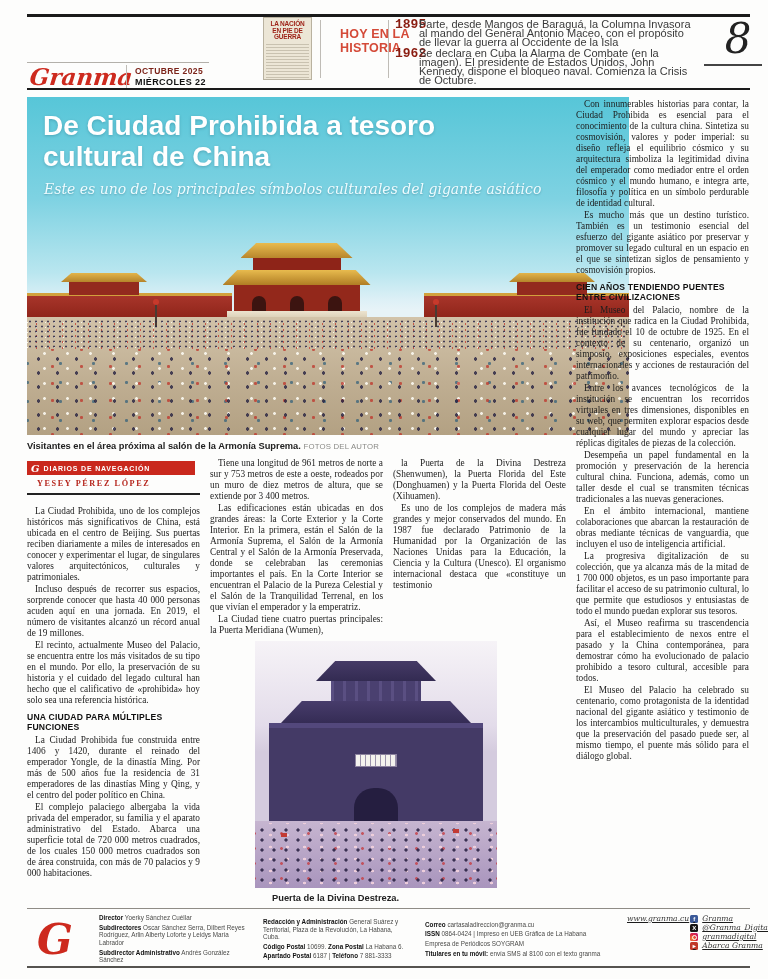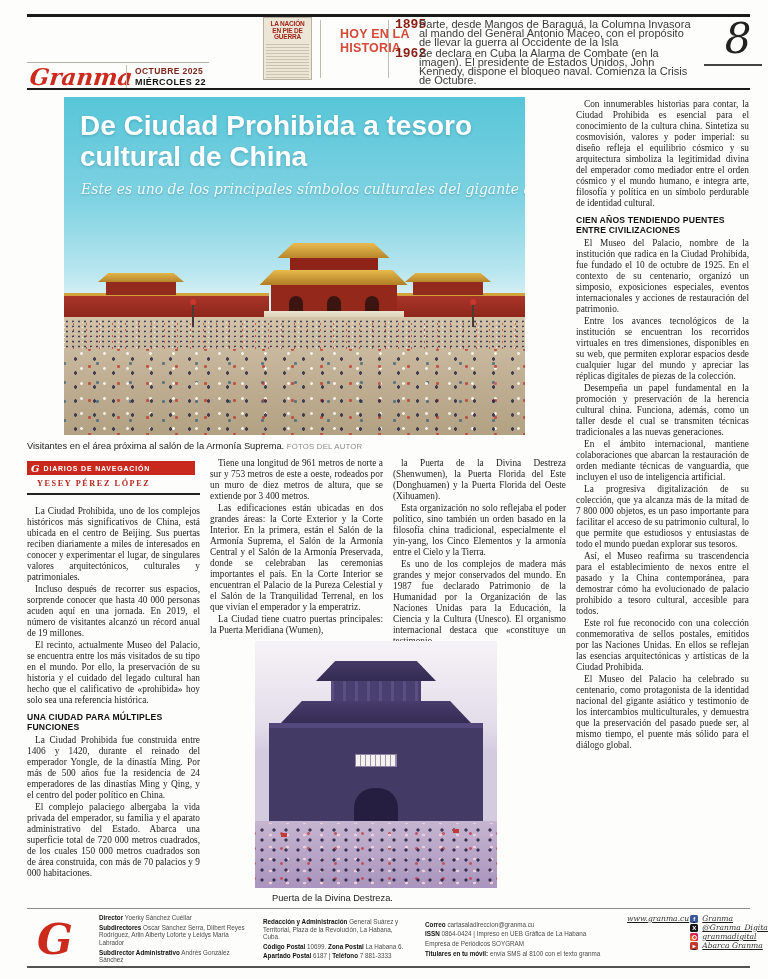"De Ciudad Prohibida a tesoro" .photo1 { margin-left: 37px -> none; width: 461px -> 602px }
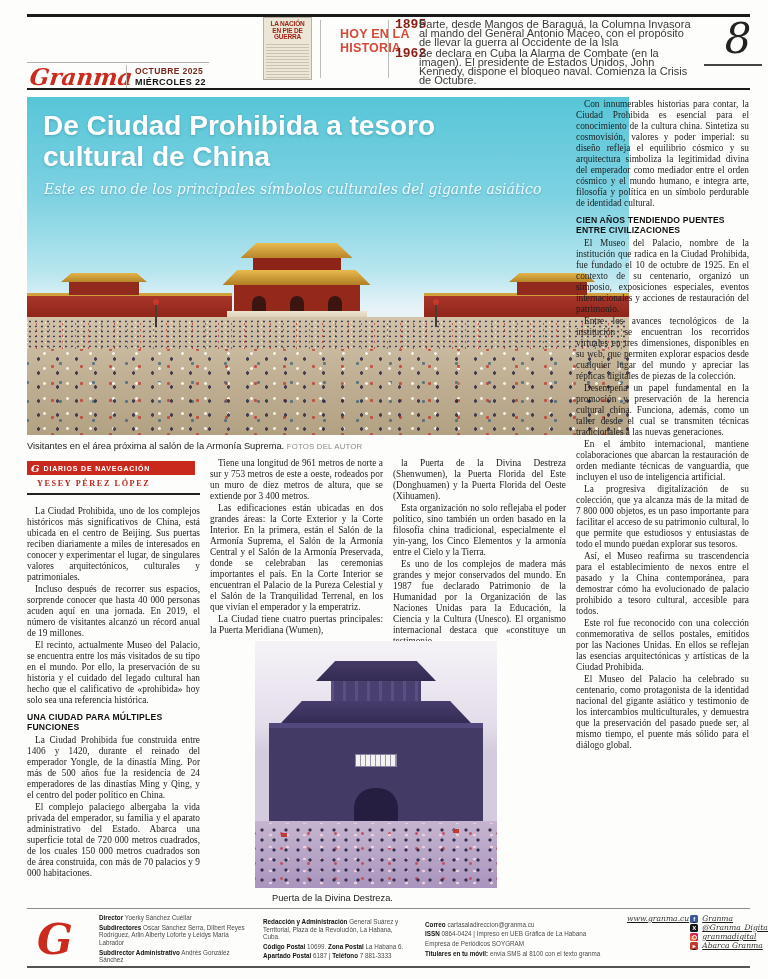"Es mucho más que un" p.para { html: none -> <p>Es mucho más que un destino turístico. También es un testimonio esencial del esfuerzo del gigante asiático por preservar y promover su legado cultural en un espacio en el que se sintetizan siglos de pensamiento y cosmovisión propios.</p> }
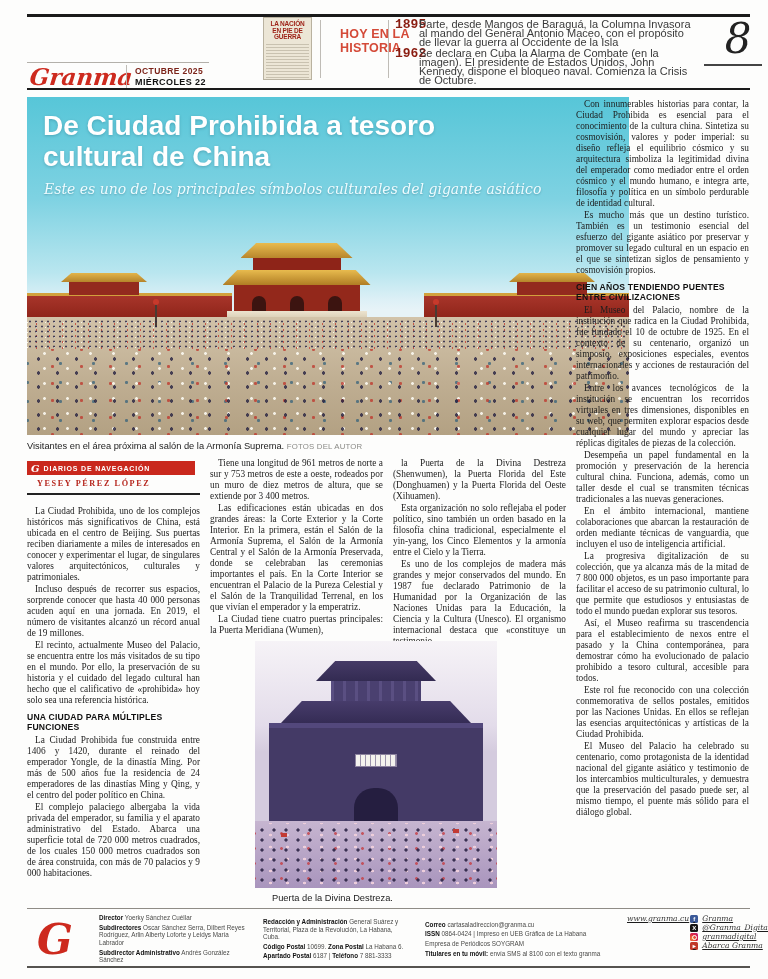"Visitantes en el área próxima" .caption b { font-weight: normal -> bold }
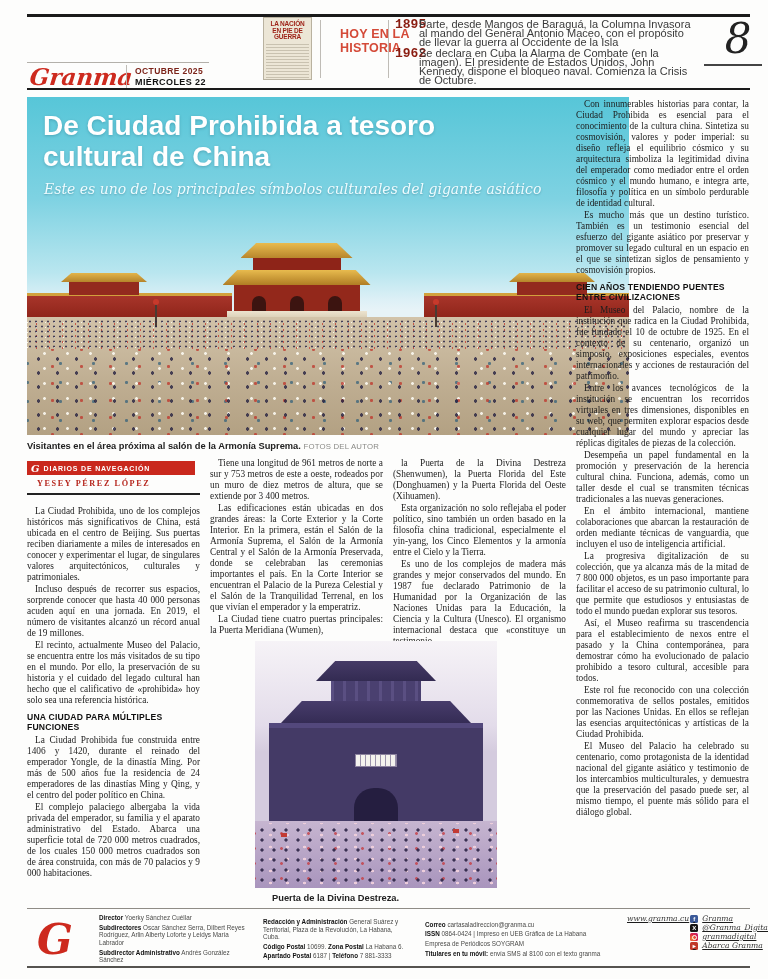"Esta organización no solo reflejaba" p.para { html: <p>Esta organización no solo reflejaba el poder político, sino también un orden basado en la filosofía china tradicional, especialmente el yin-yang, los Cinco Elementos y la armonía entre el Cielo y la Tierra.</p> -> none }
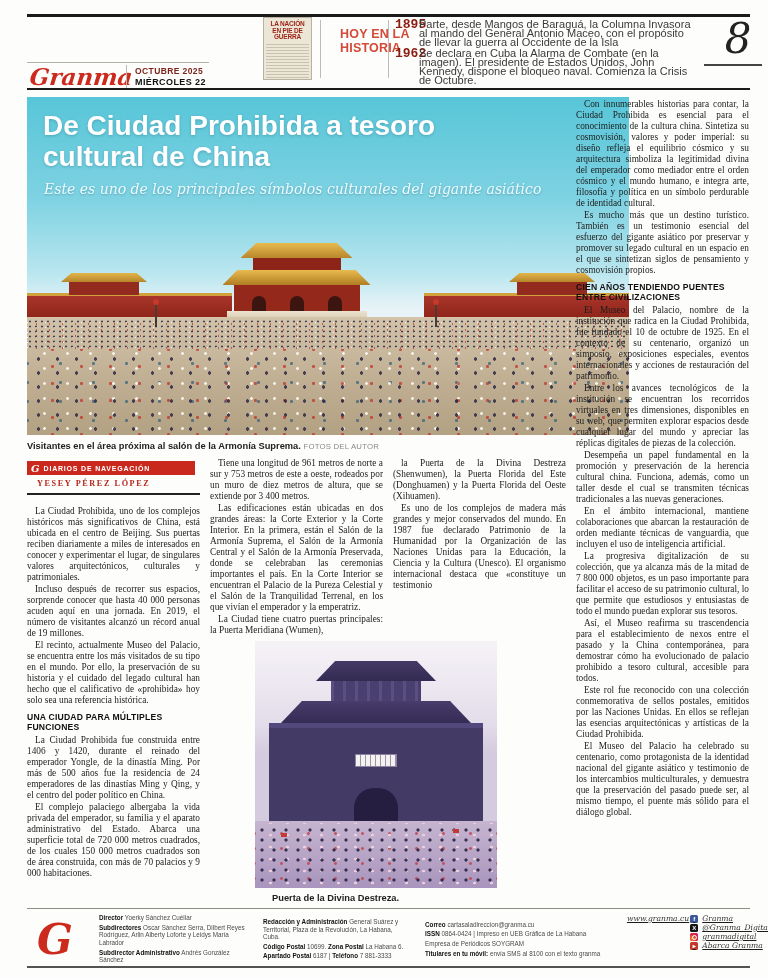"En el ámbito internacional, mantiene" p.para { text: orden -> obras }
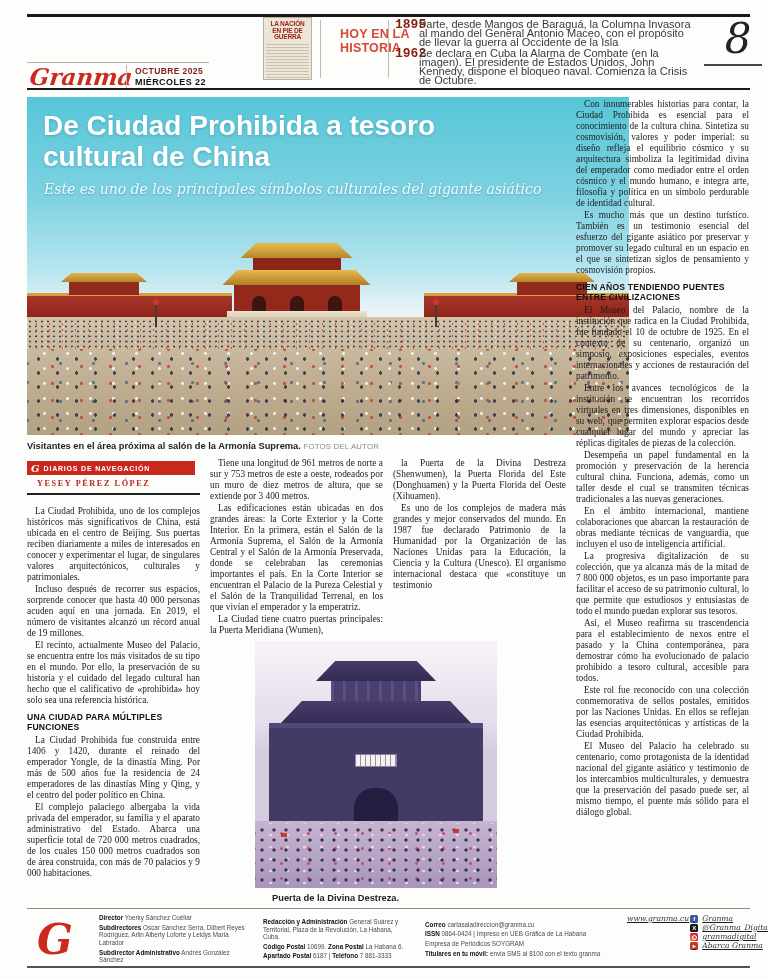"La progresiva digitalización de su" p.para { text: 7 800 000 -> 1 700 000 }
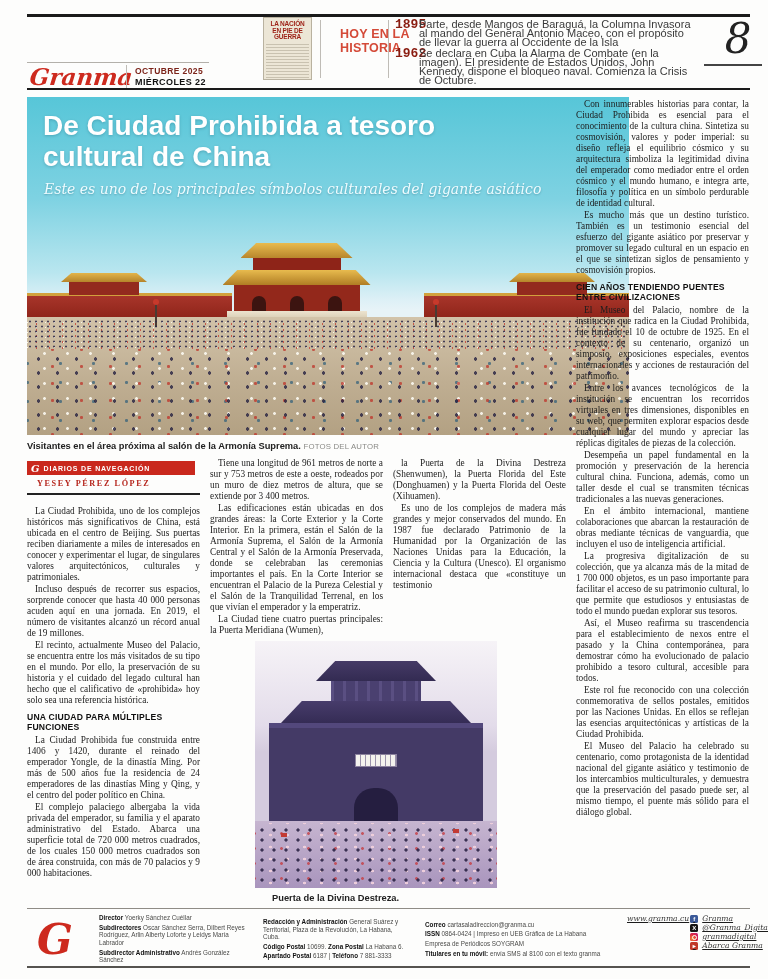"Este rol fue reconocido con" p.para { html: <p>Este rol fue reconocido con una colección conmemorativa de sellos postales, emitidos por las Naciones Unidas. En ellos se reflejan las esencias arquitectónicas y artísticas de la Ciudad Prohibida.</p> -> none }
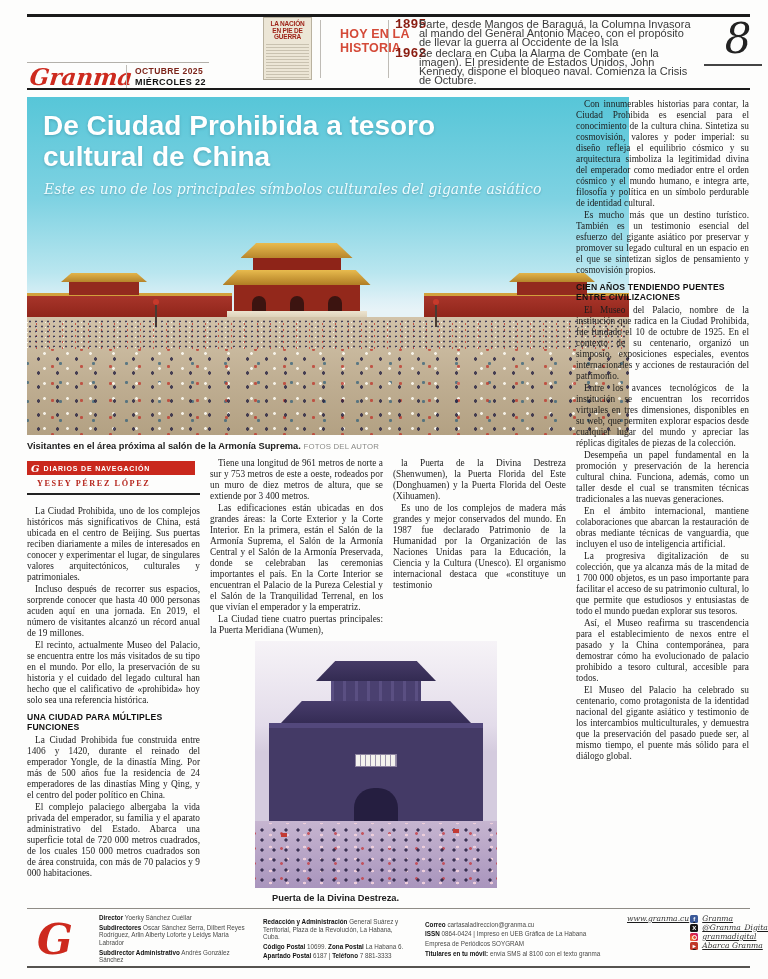"La Ciudad Prohibida fue construida" p.para { text: 24 -> 31 }
